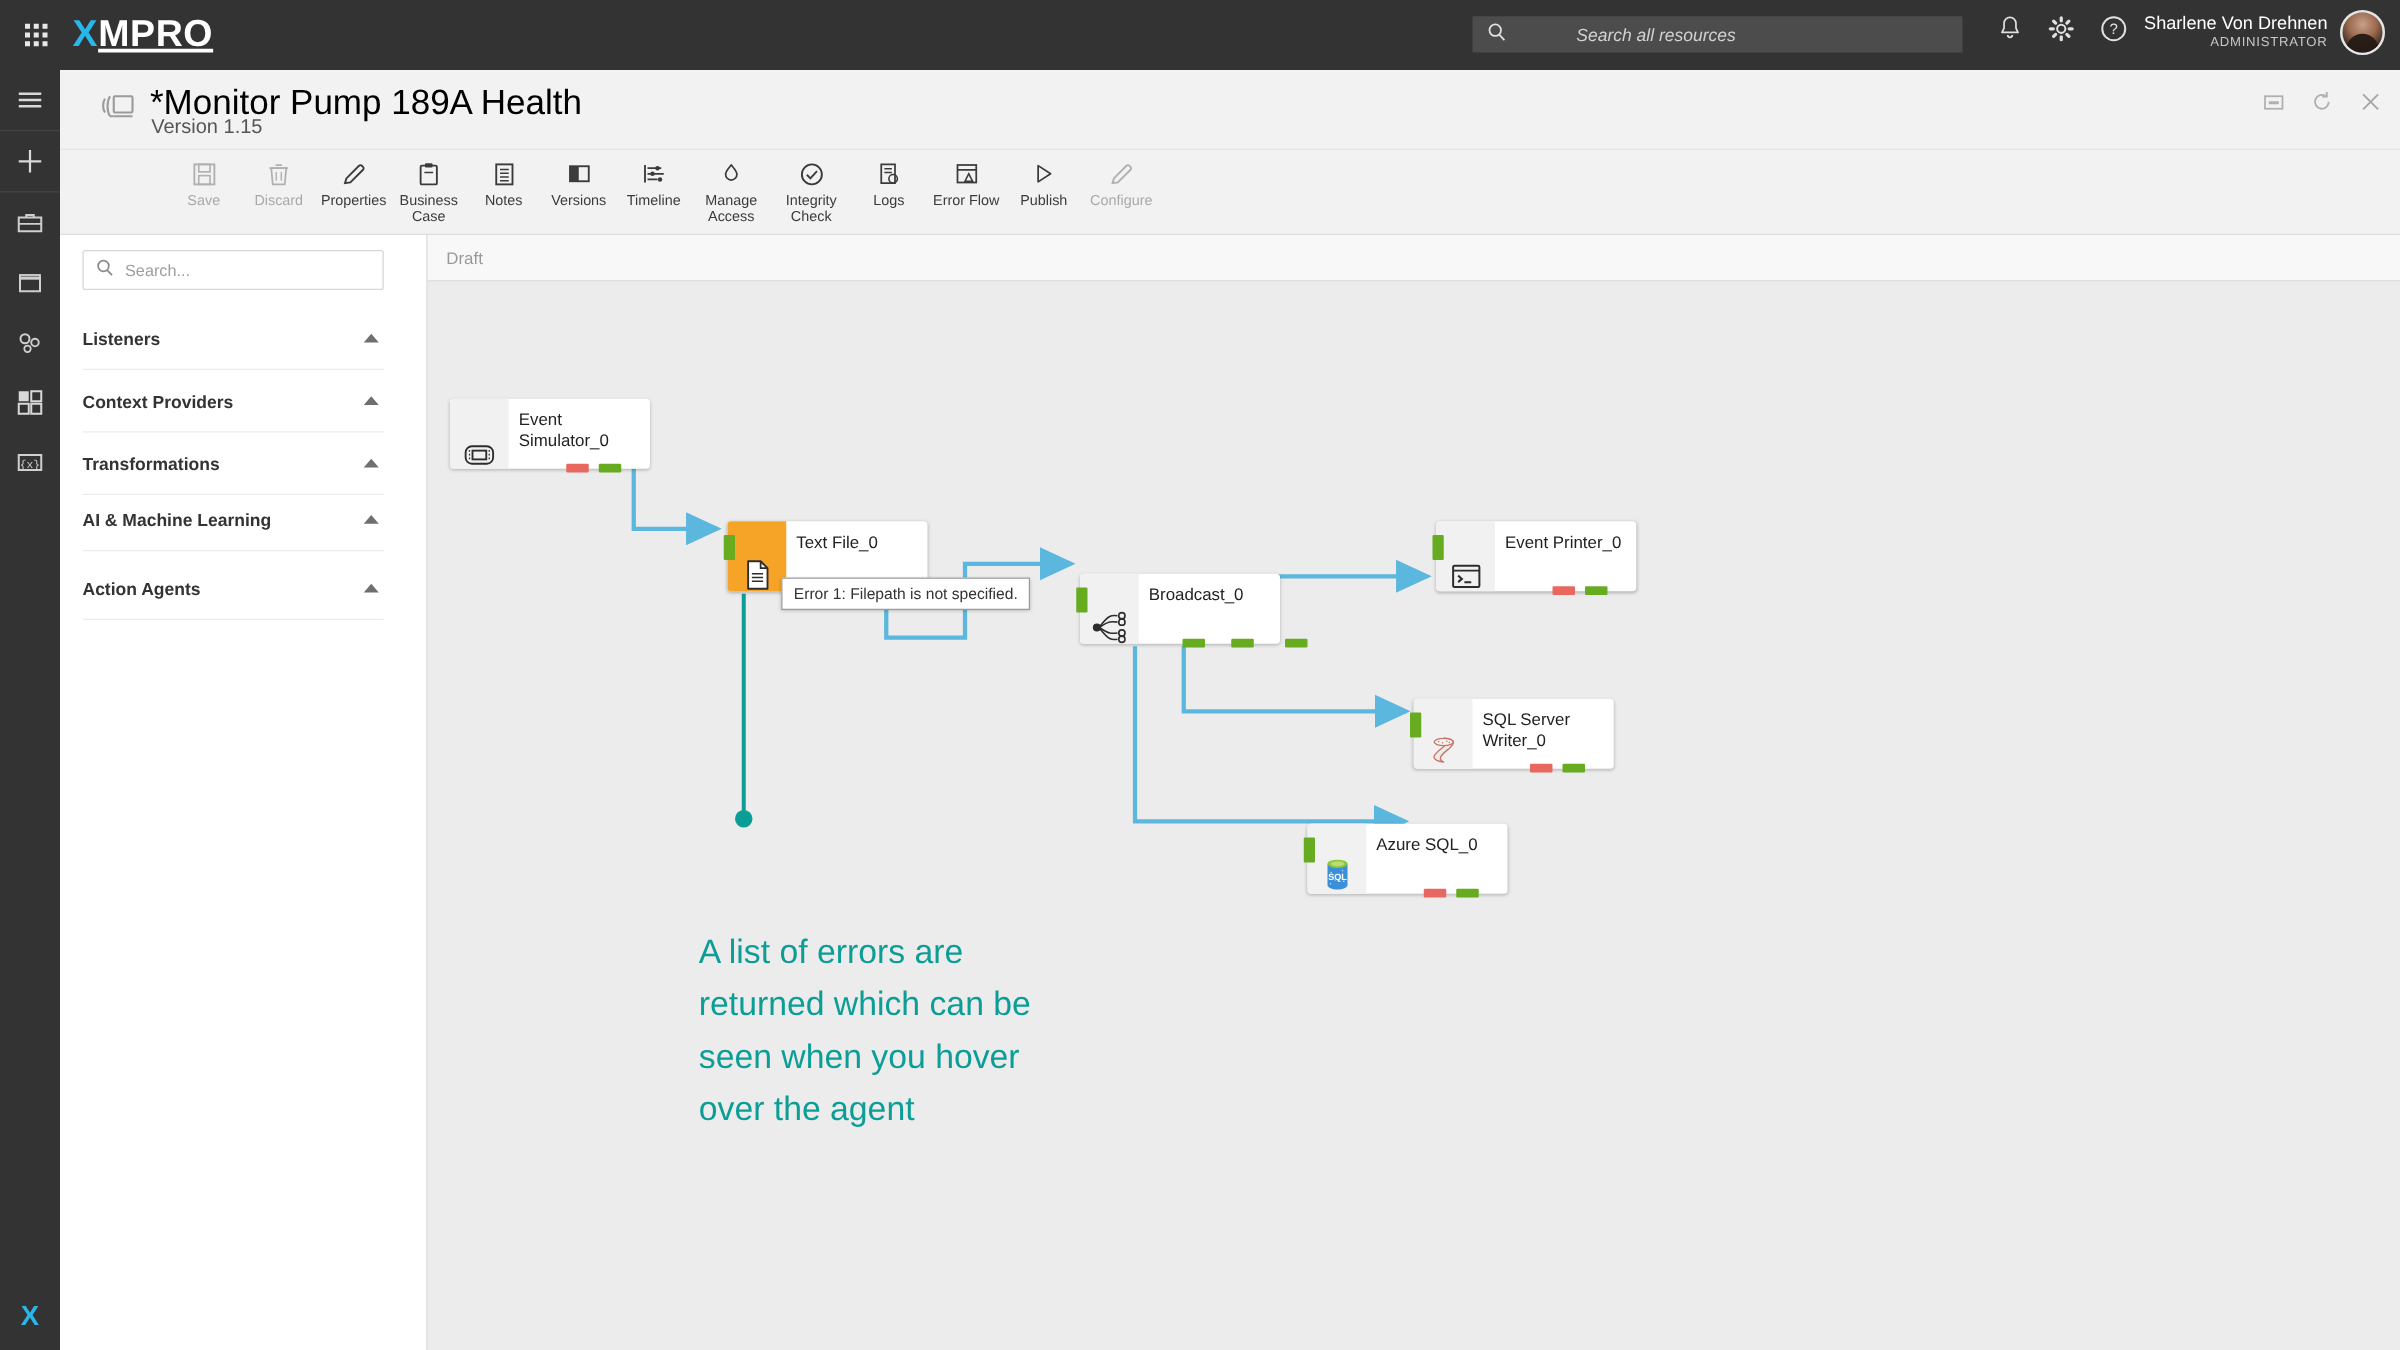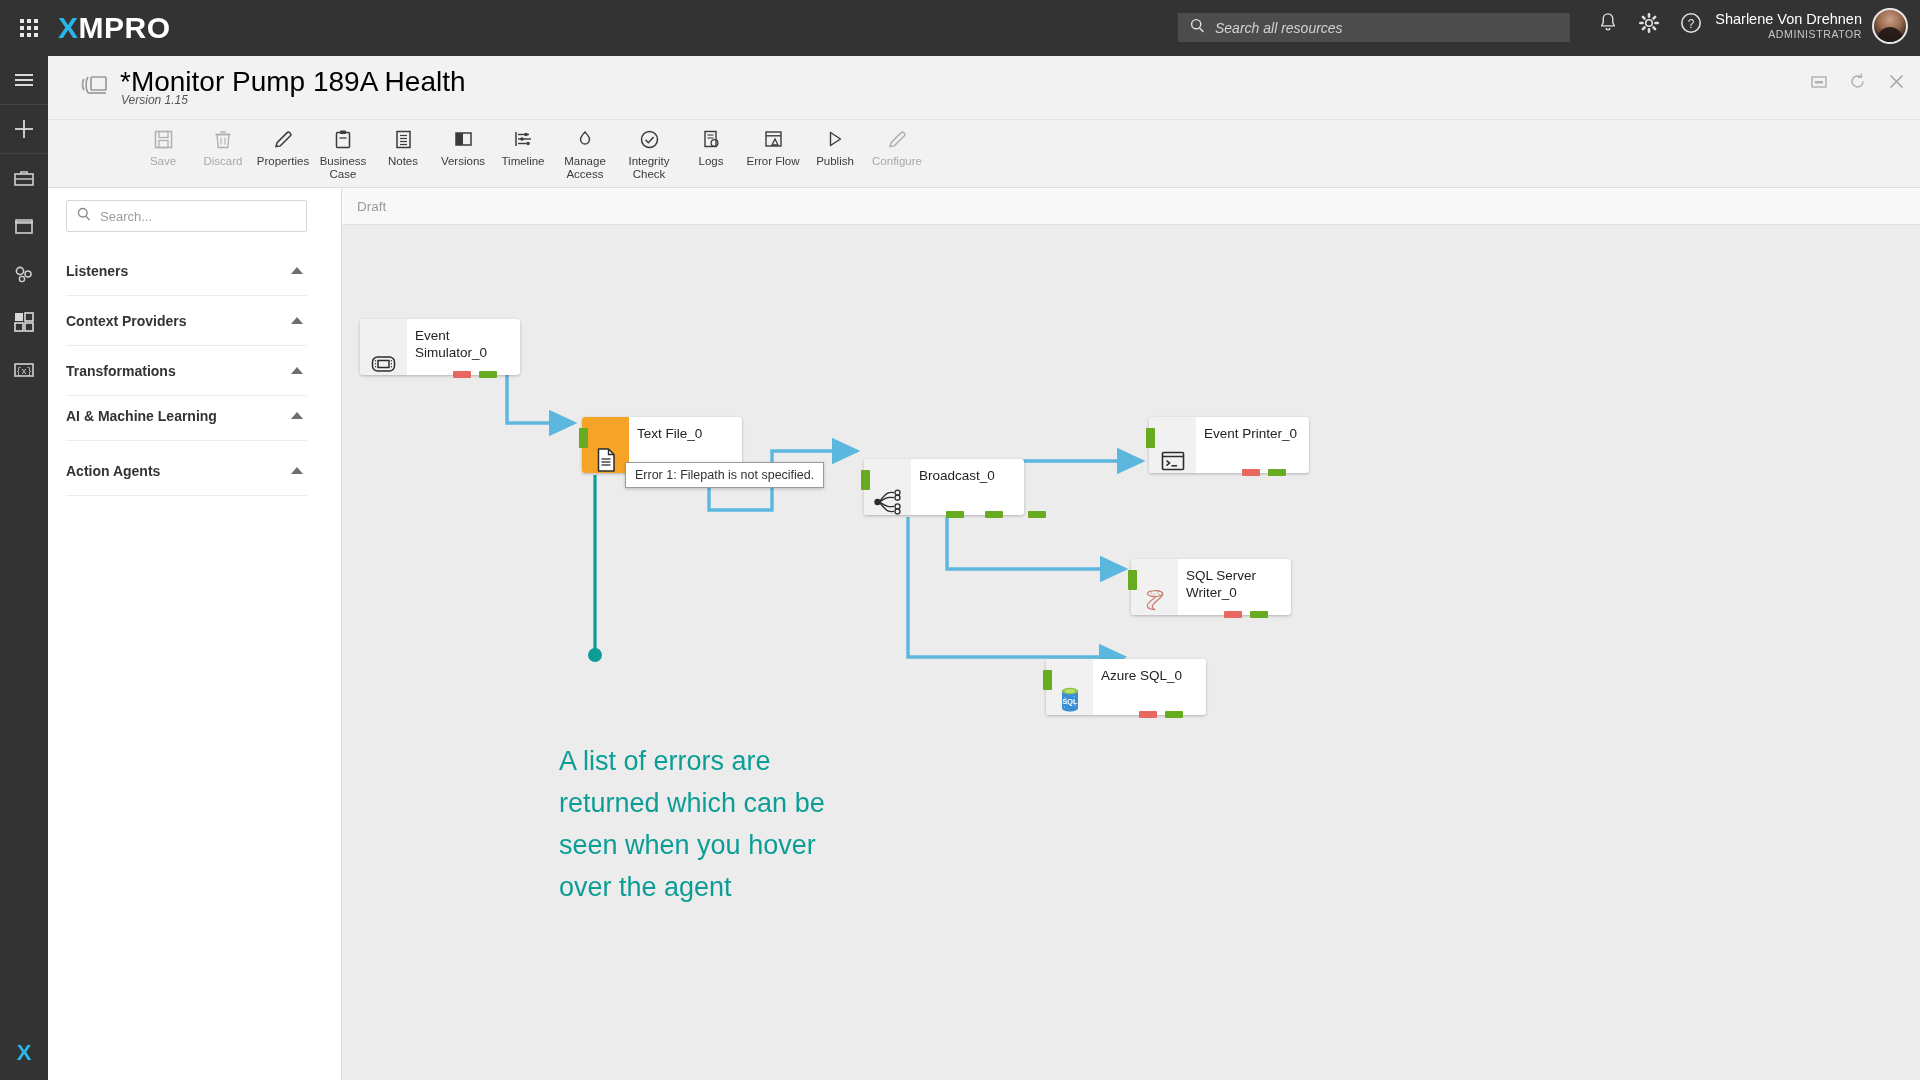"MPRO" #brand .rest { text-decoration: none -> underline }
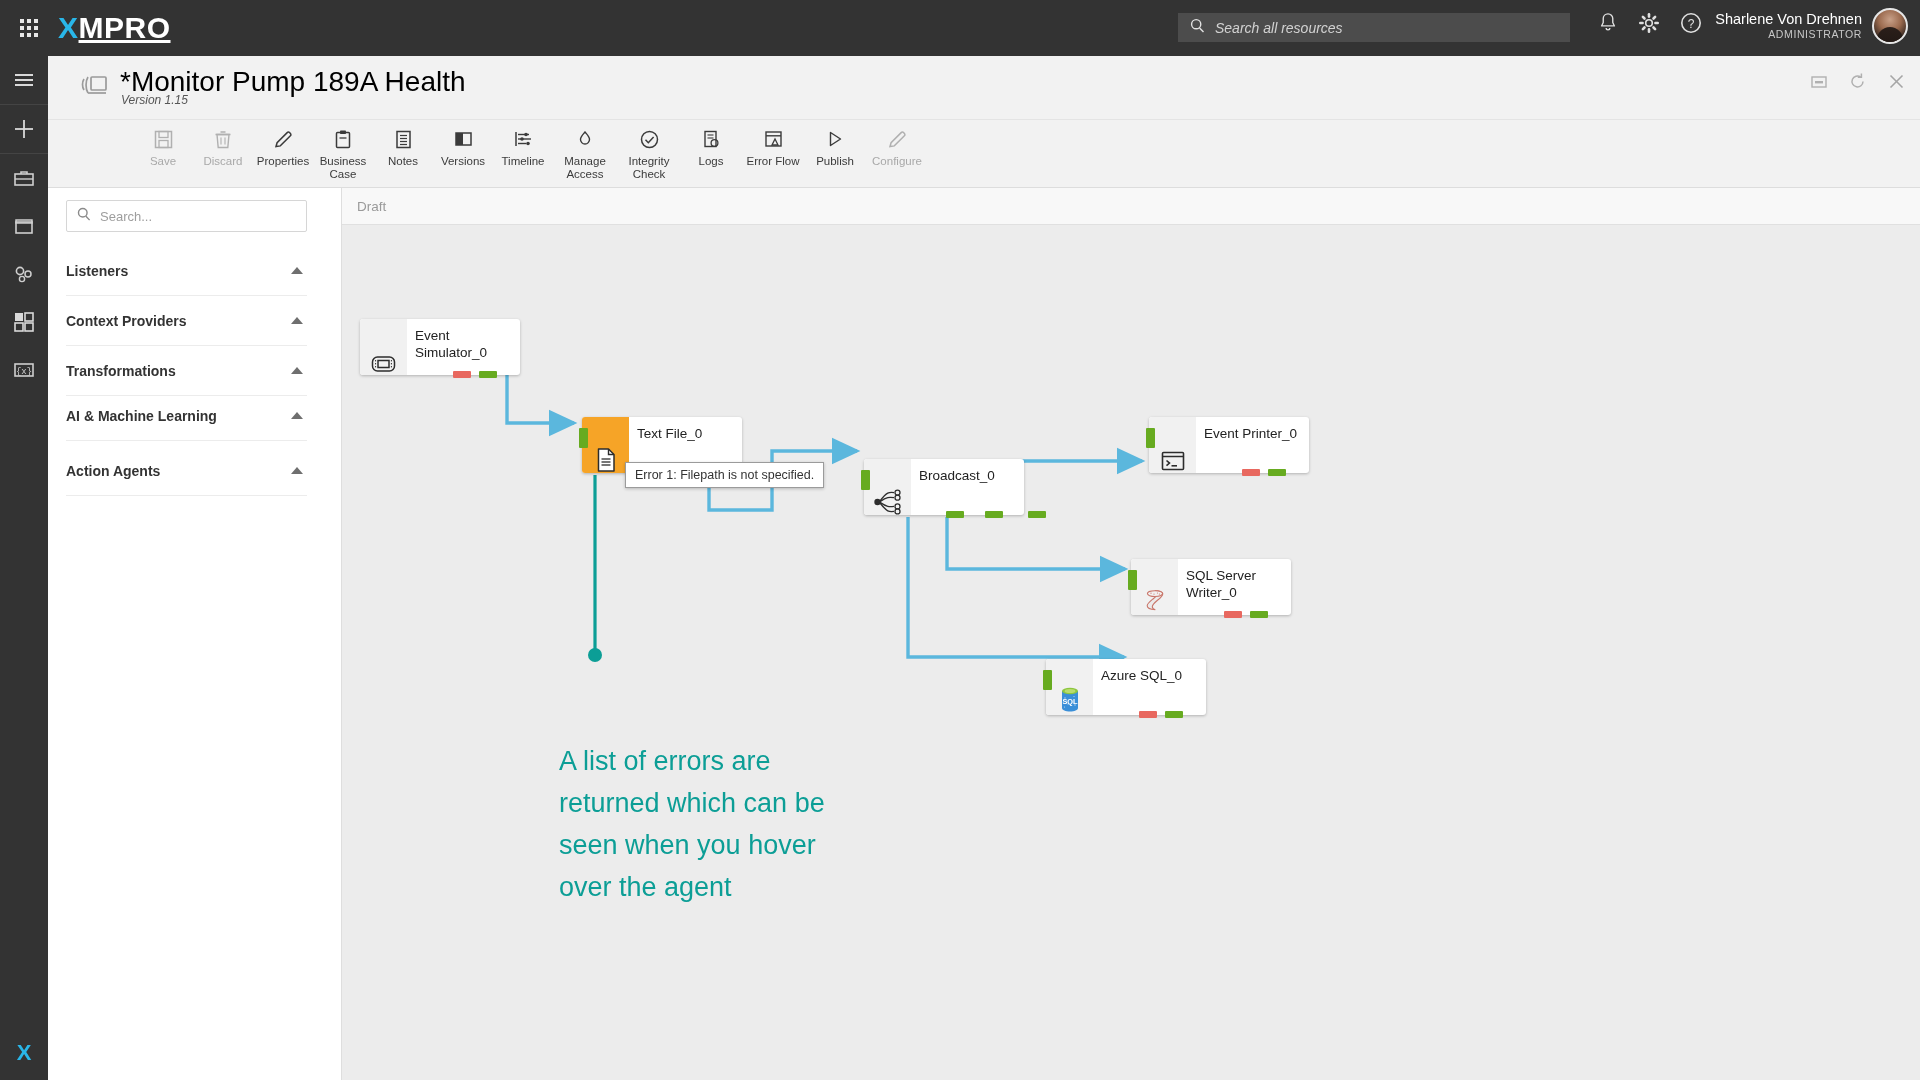"Search all resources" #search-wrap { gap: none -> 46px }
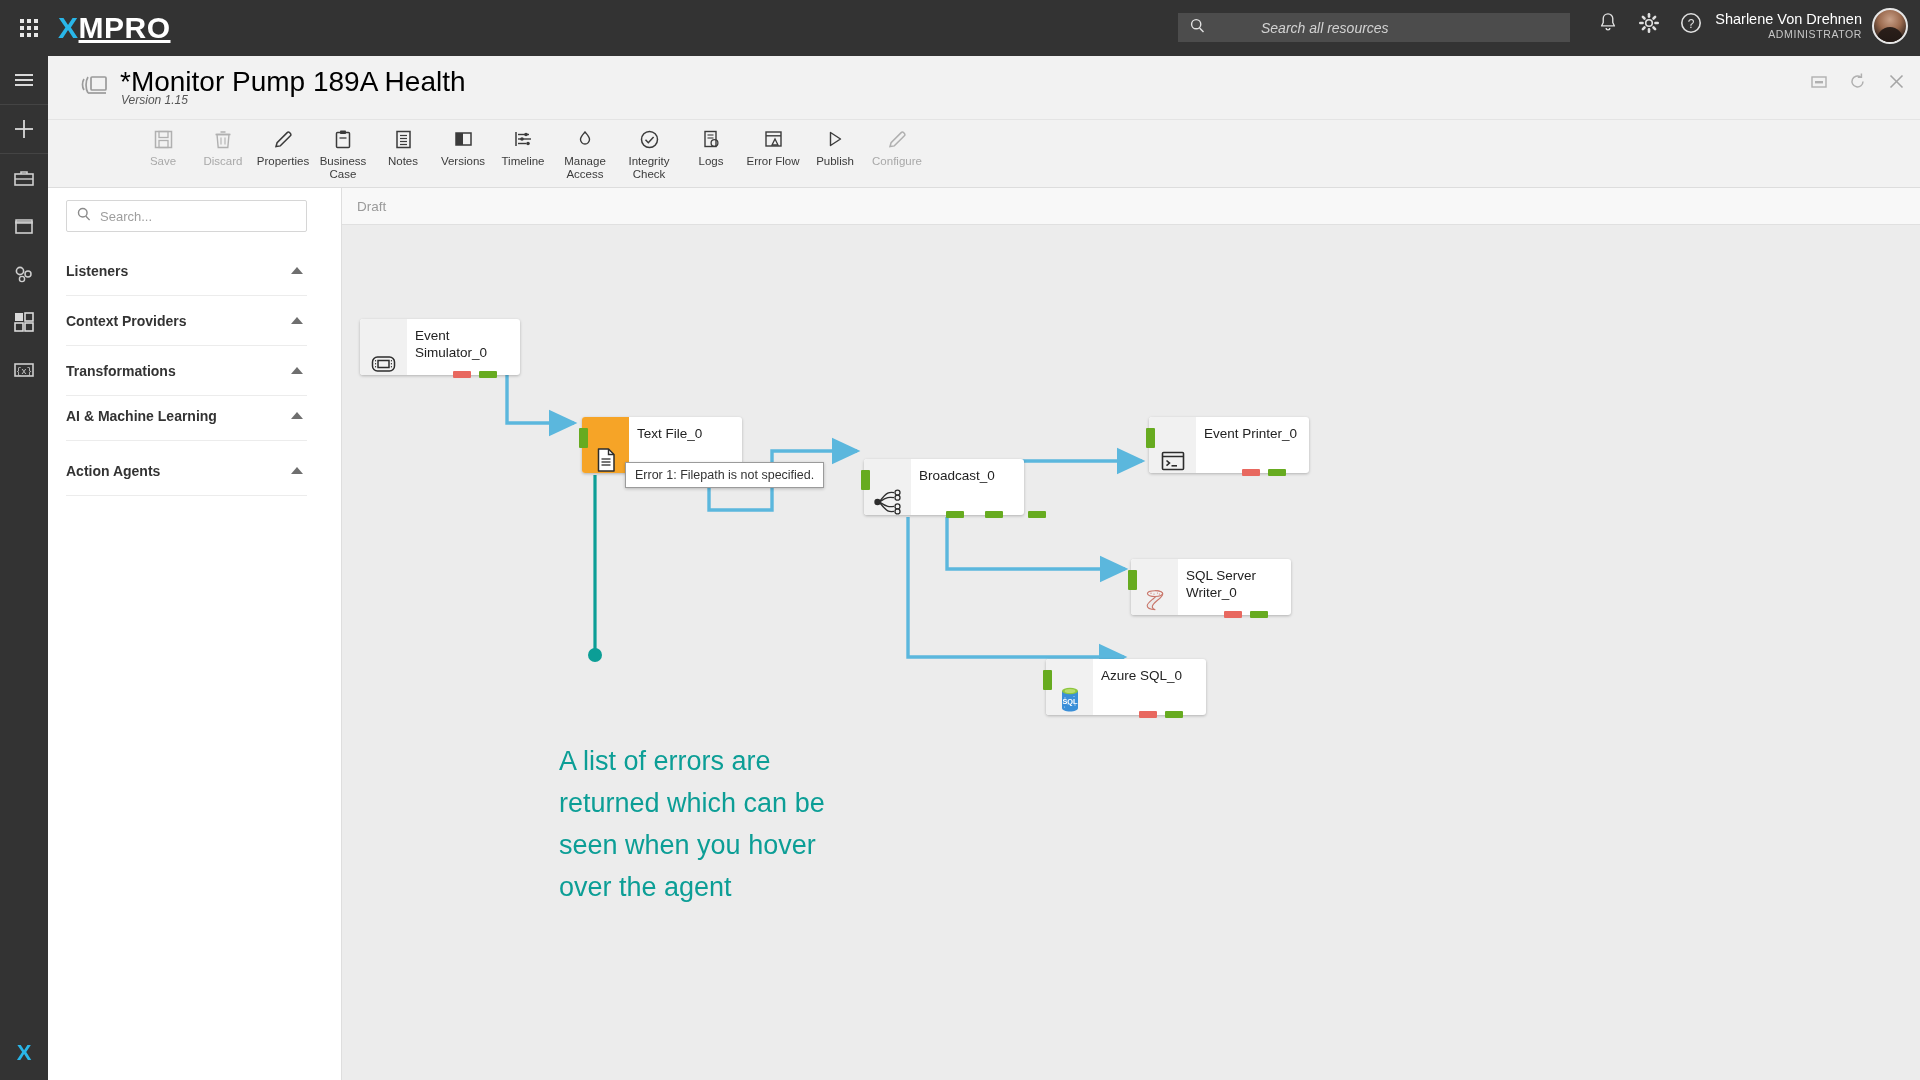"Version 1.15" #doc-version { font-size: 12px -> 16px; font-style: italic -> none }
